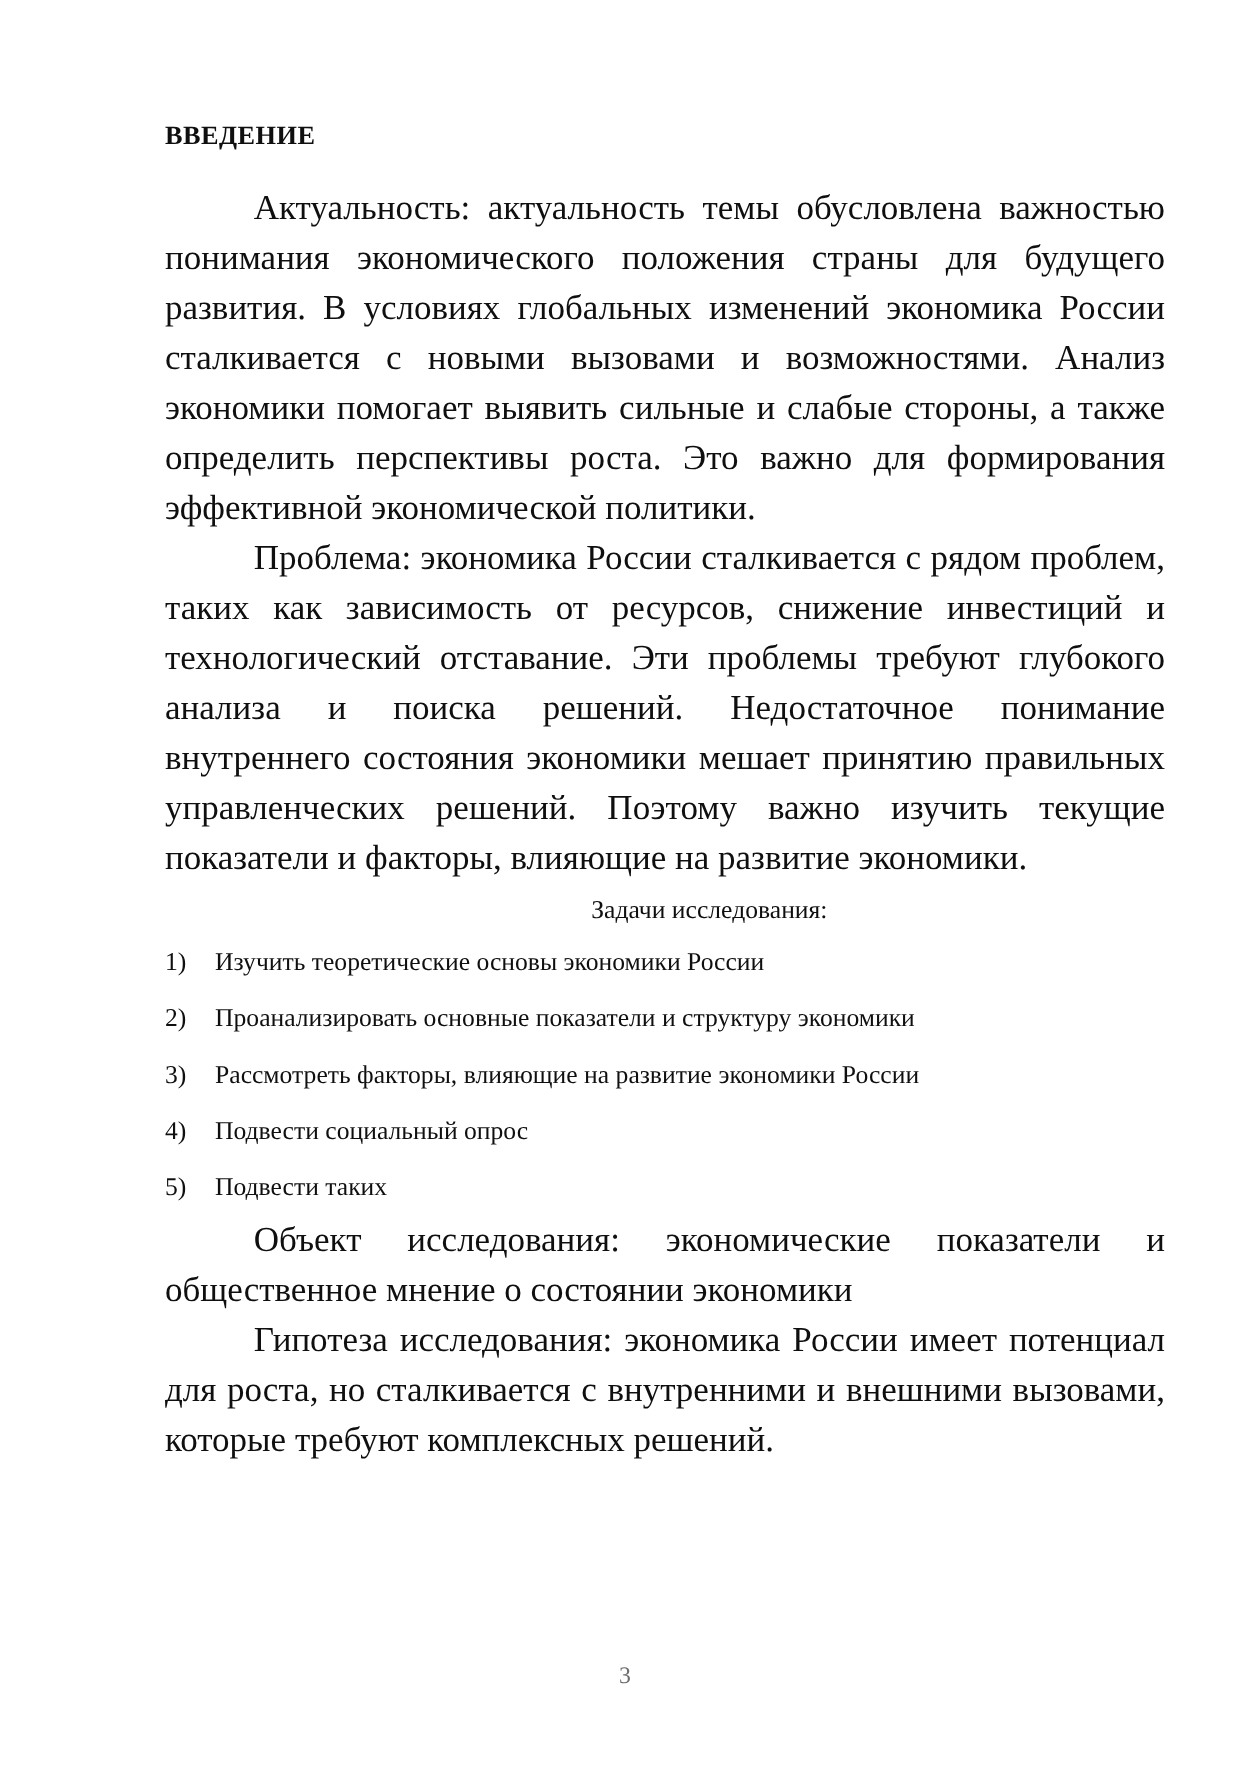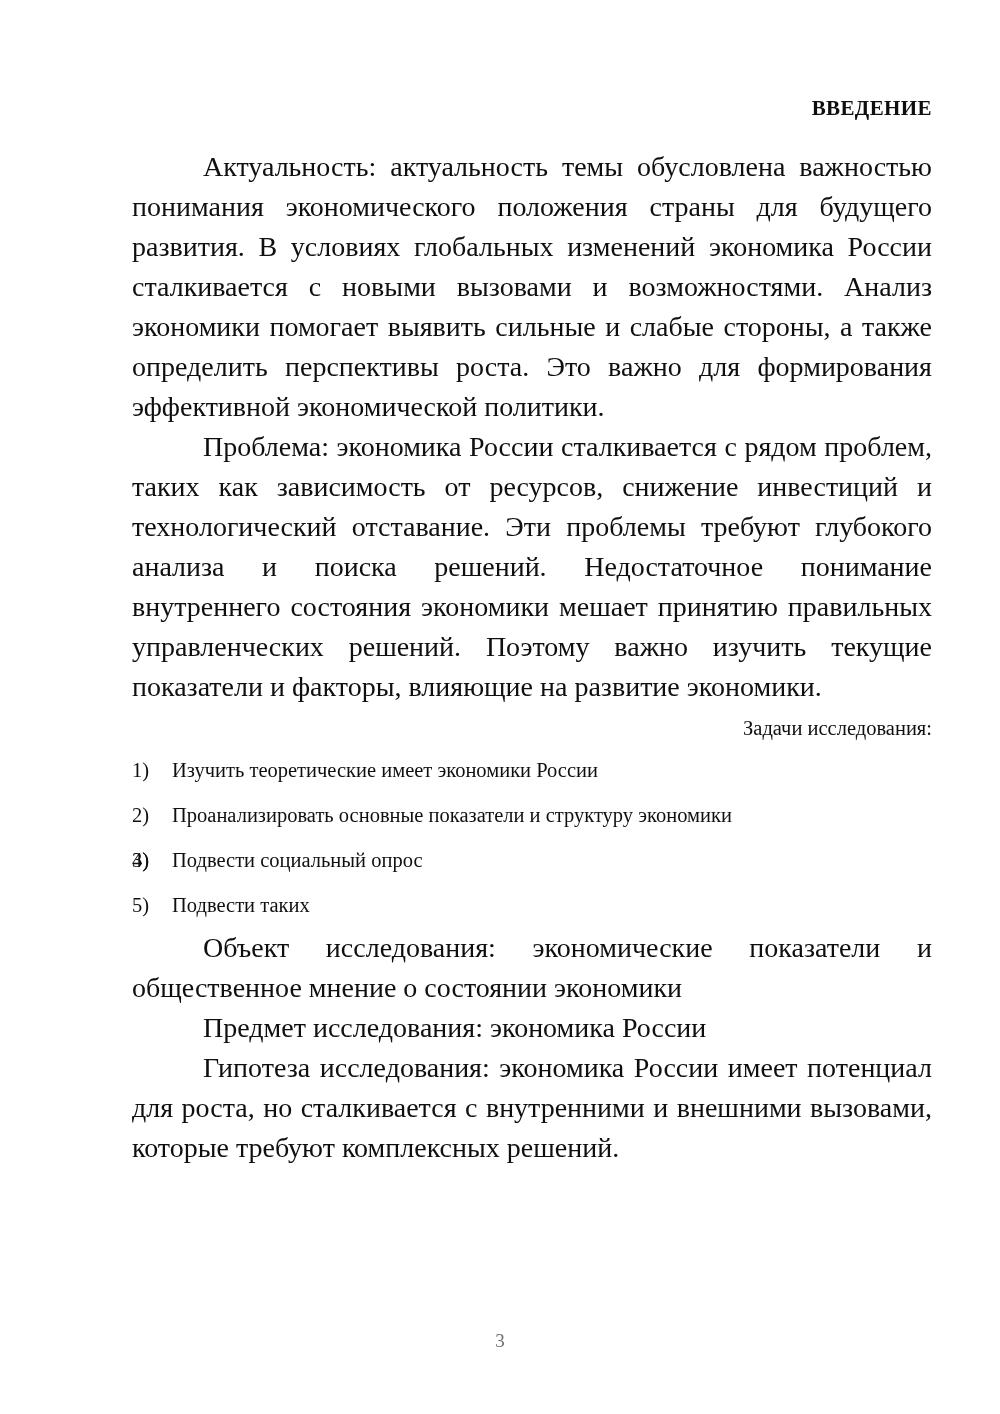"ВВЕДЕНИЕ" .doc-title { text-align: right -> left }
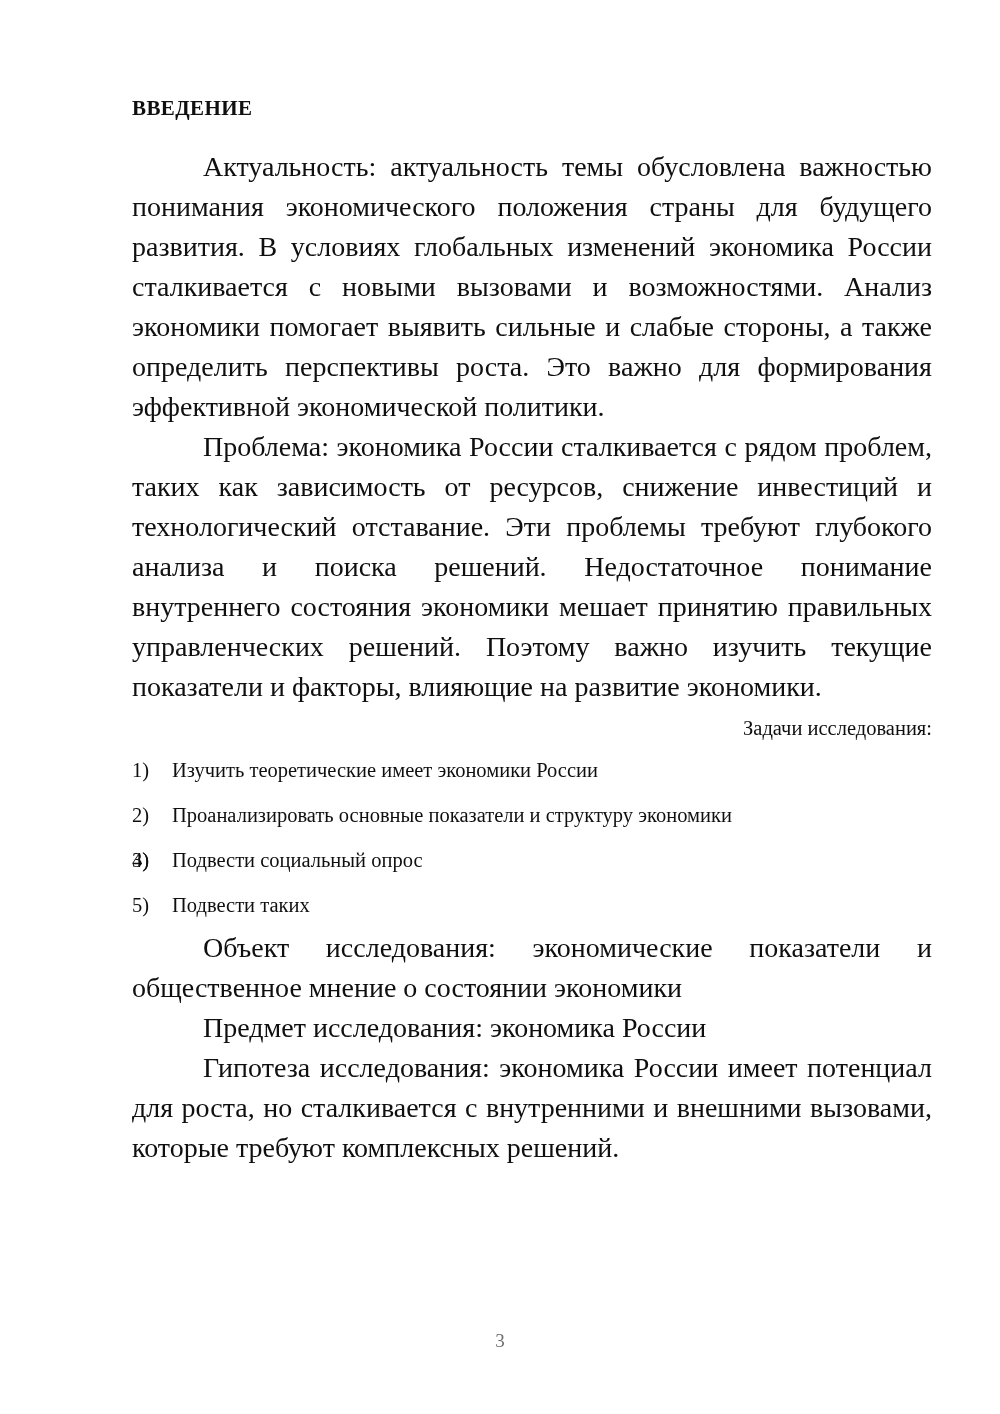"Задачи исследования:" .list-heading { text-align: right -> center }
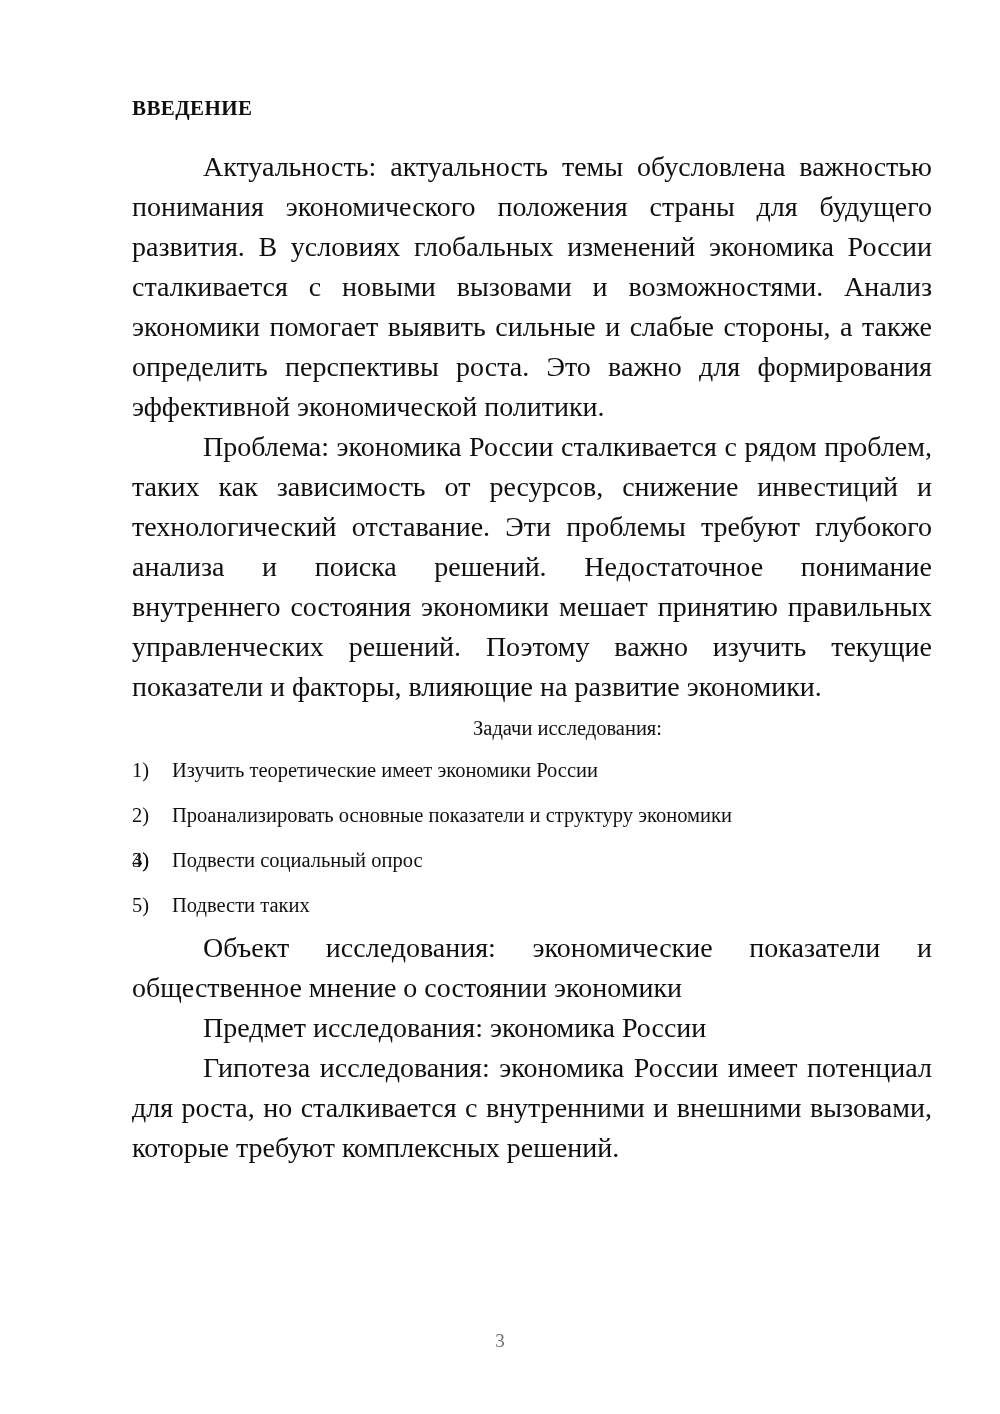"Изучить теоретические имеет экономики" span { text: имеет -> основы }
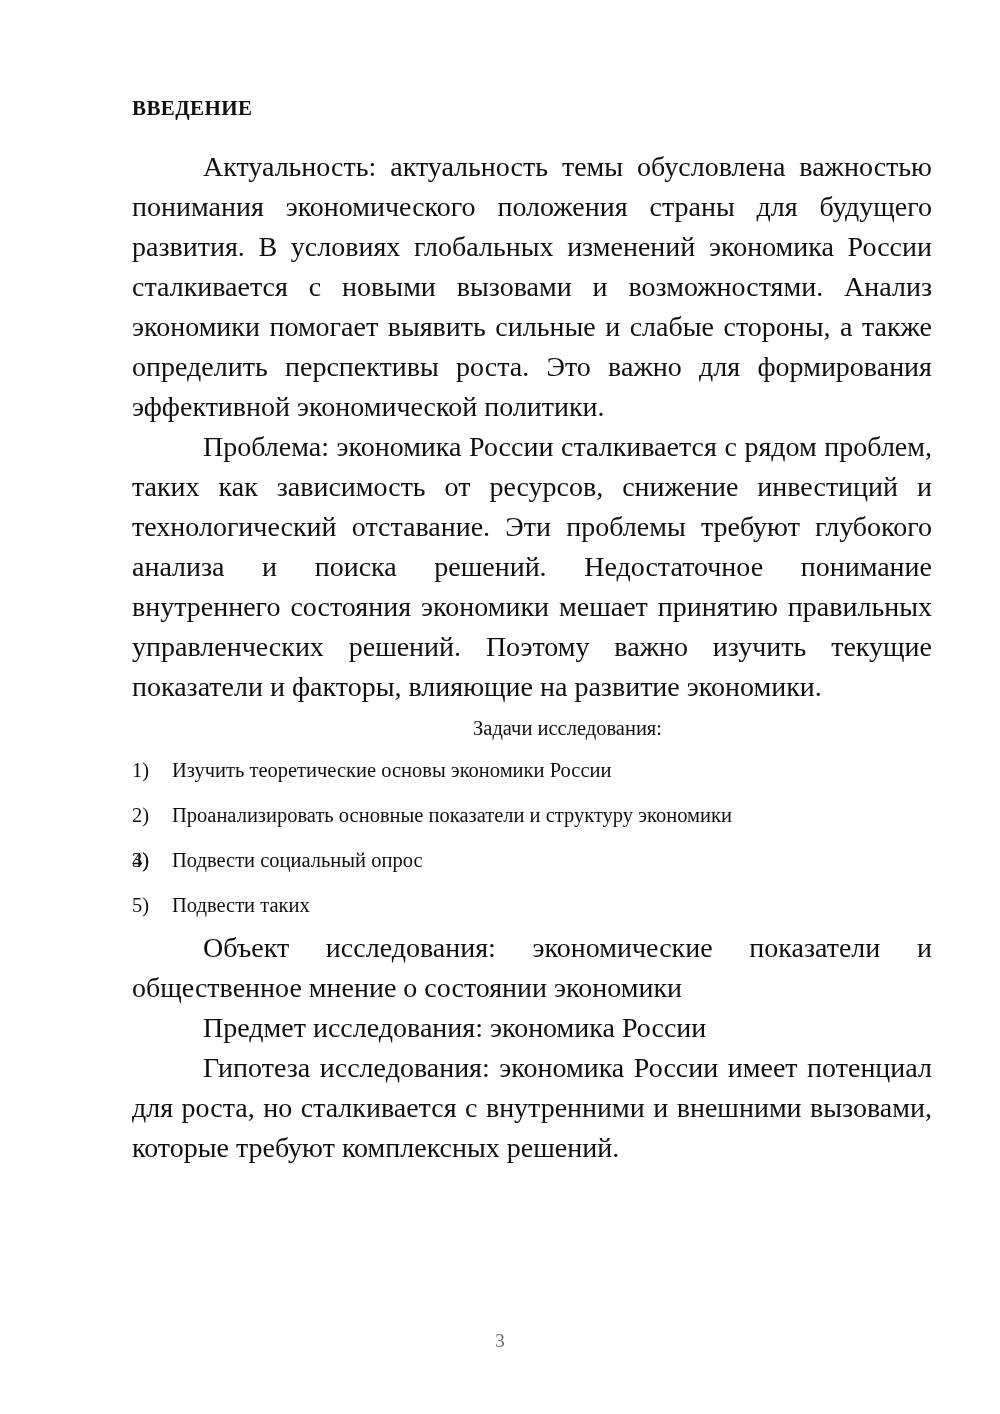"Рассмотреть факторы, влияющие на" span { html: none -> <span>Рассмотреть факторы, влияющие на развитие экономики России</span> }
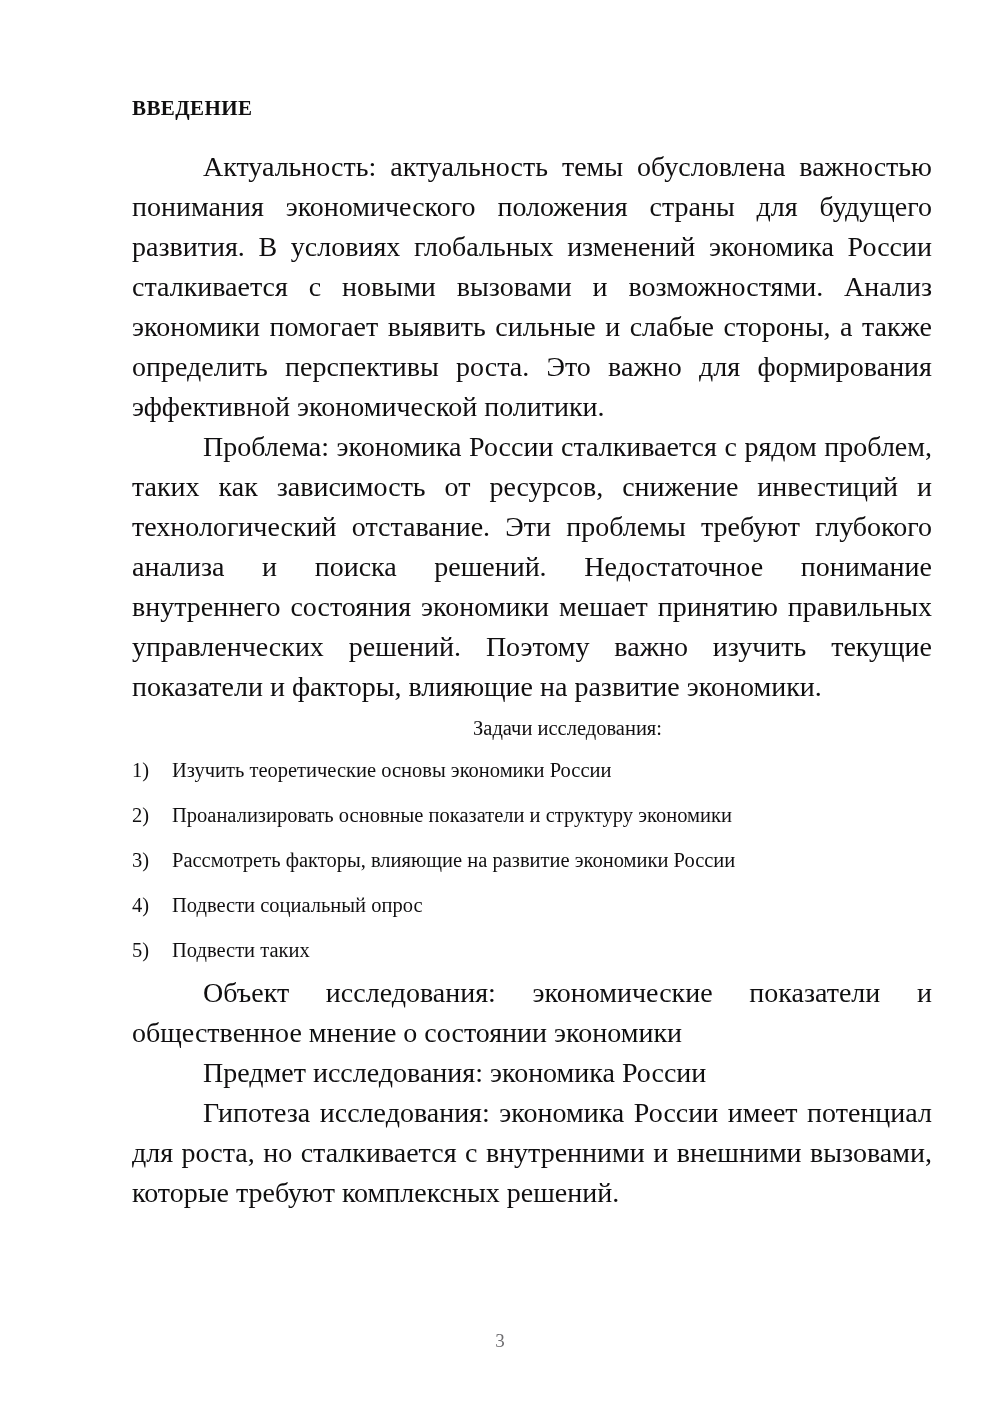"Предмет исследования: экономика России" p.para { html: <p>Предмет исследования: экономика России</p> -> none }
